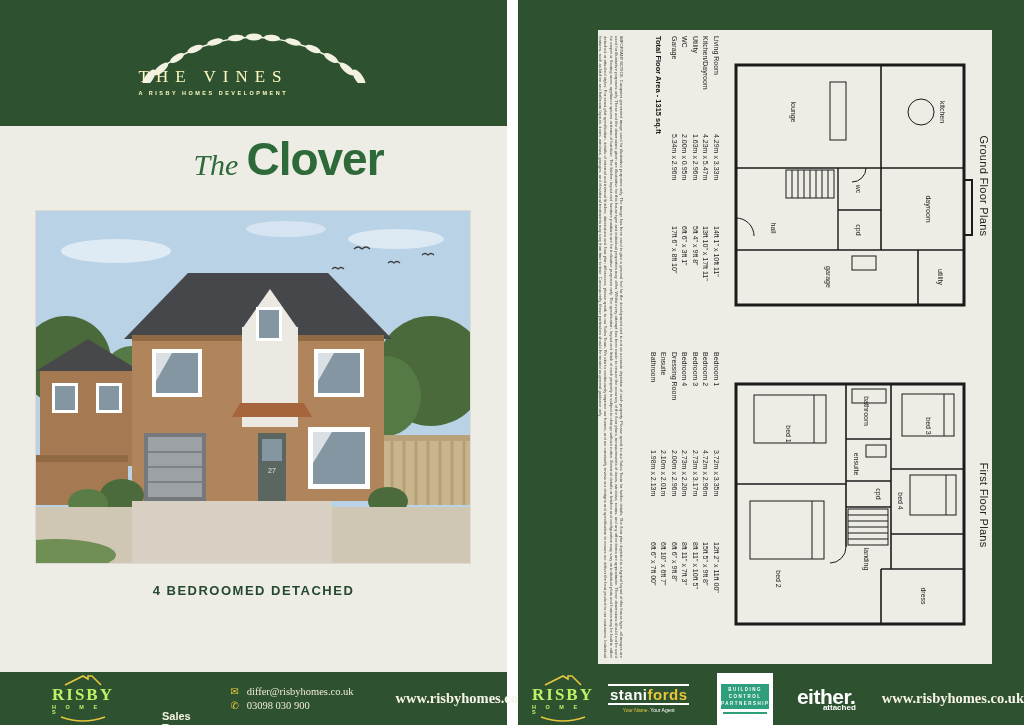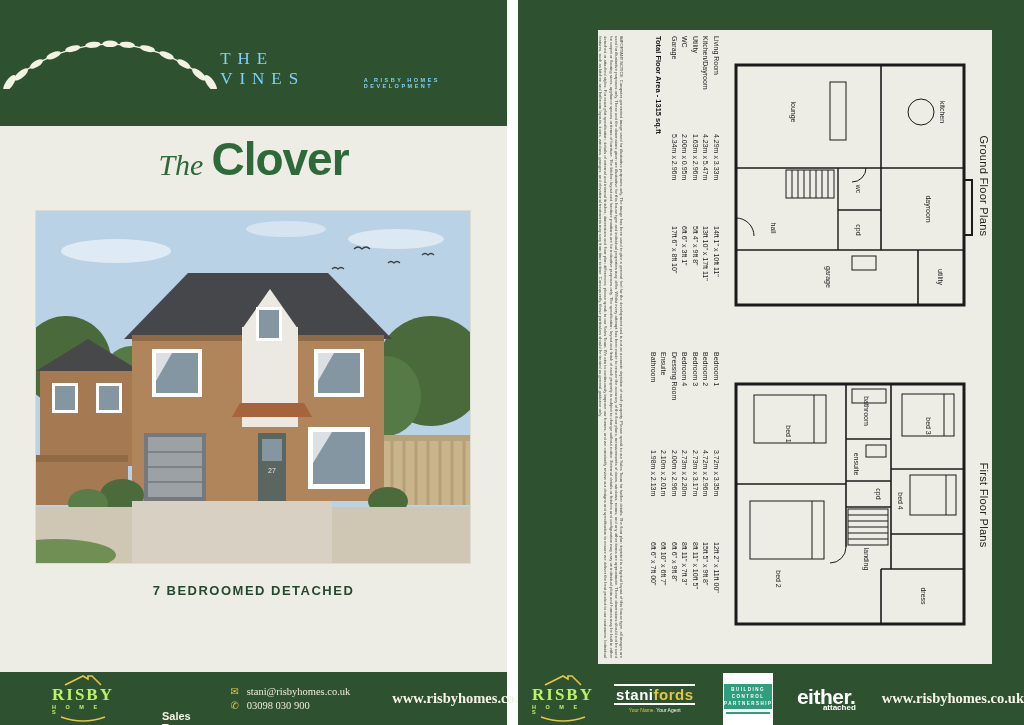"THE VINES" .vines-logo { align-items: flex-end -> flex-start; color: #7dd3fc -> #fef9c3; flex-direction: none -> column }
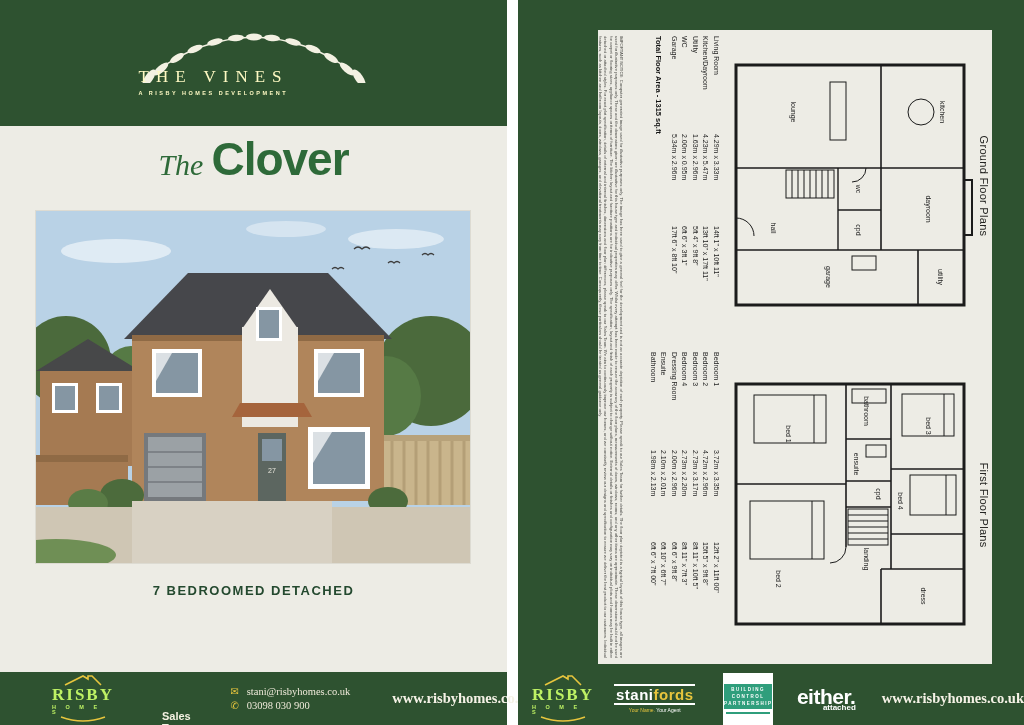"The Clover" .pl-title { padding-left: none -> 35px }
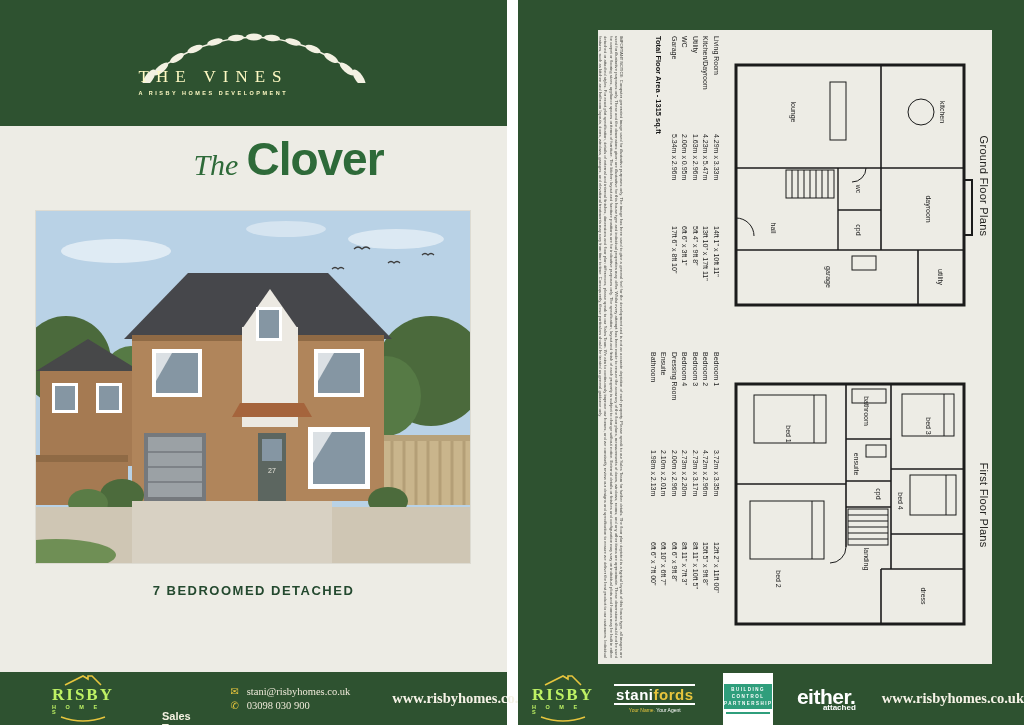"7 BEDROOMED DETACHED" div.pl-sub { text: 7 -> 4 }
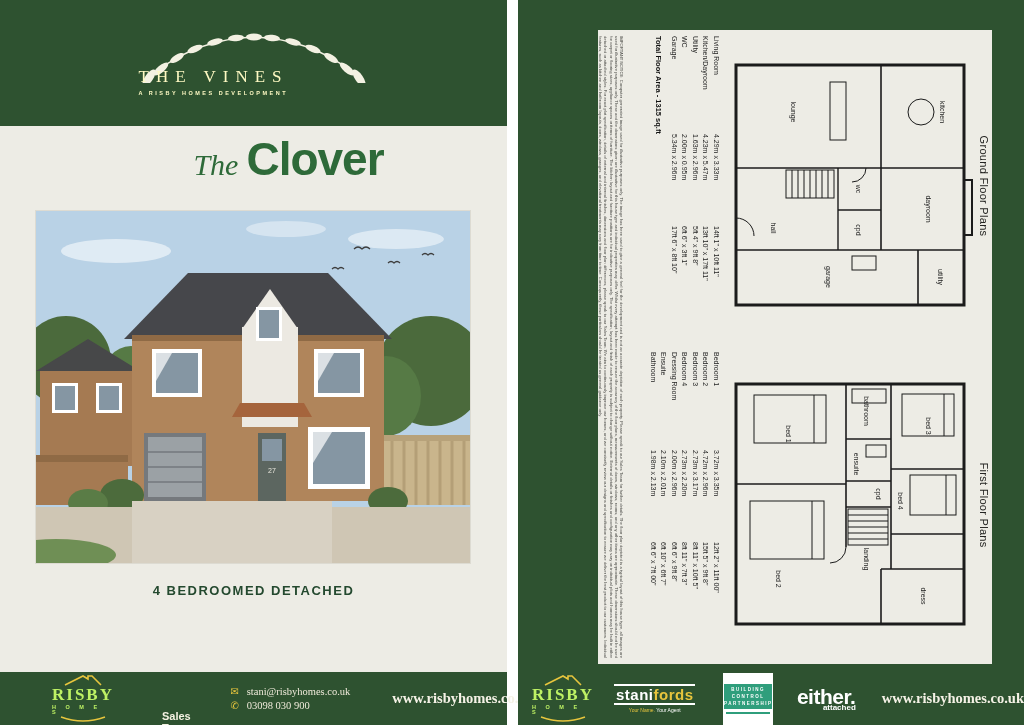"stani@risbyhomes.co.uk" span { text: stani@risbyhomes.co.uk -> differ@risbyhomes.co.uk }
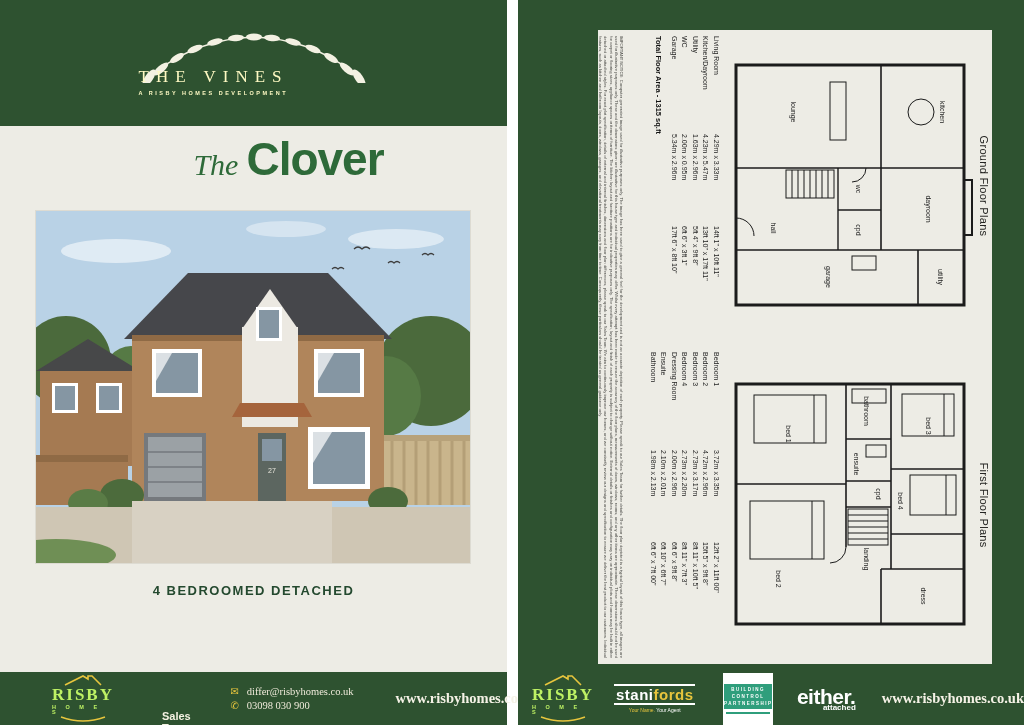"stanifords" div.stanifords { margin-left: 20px -> 14px }
